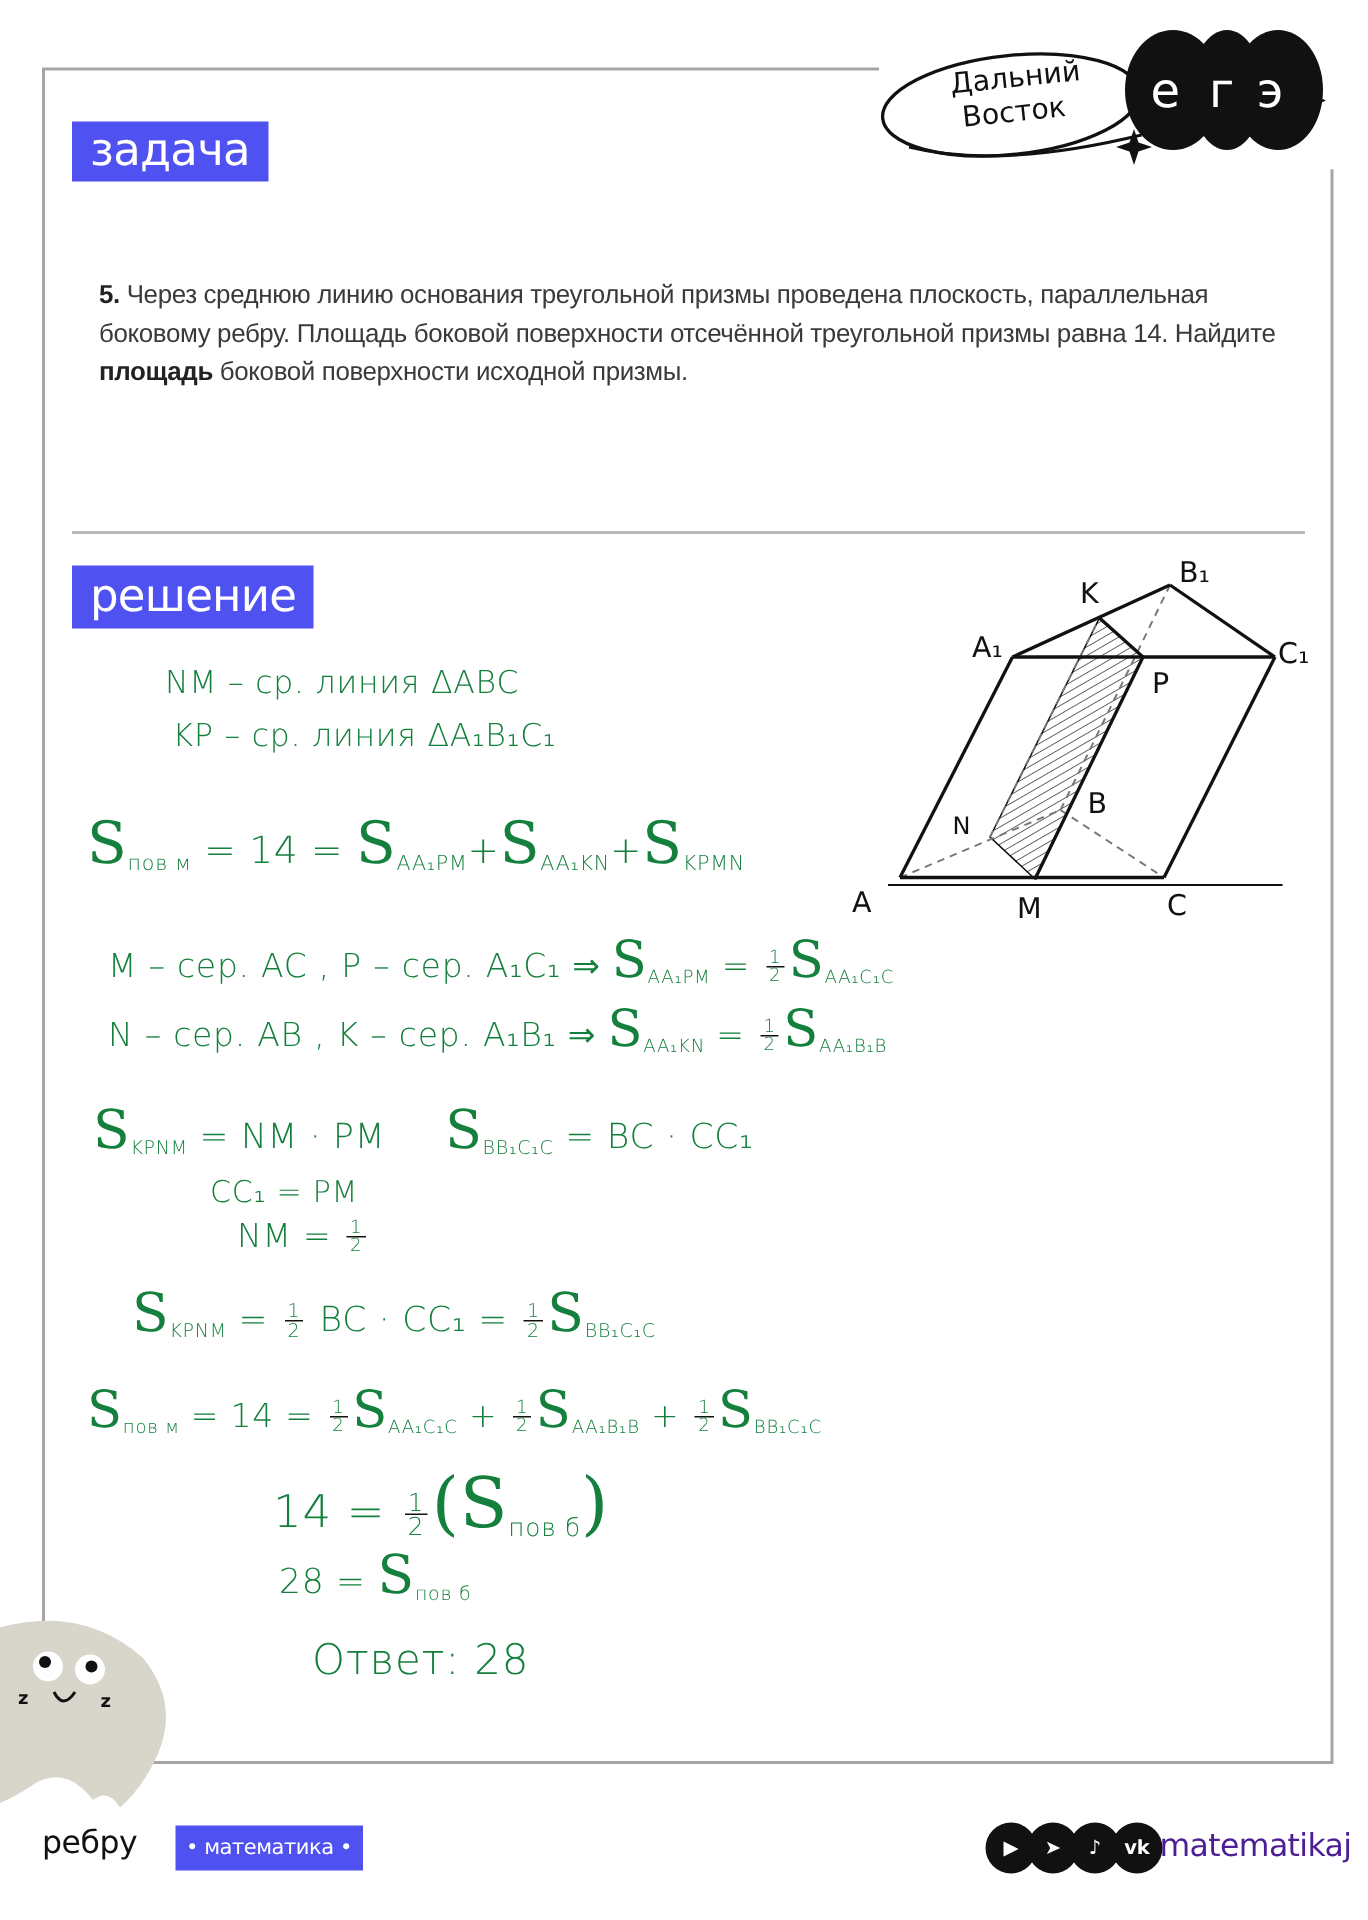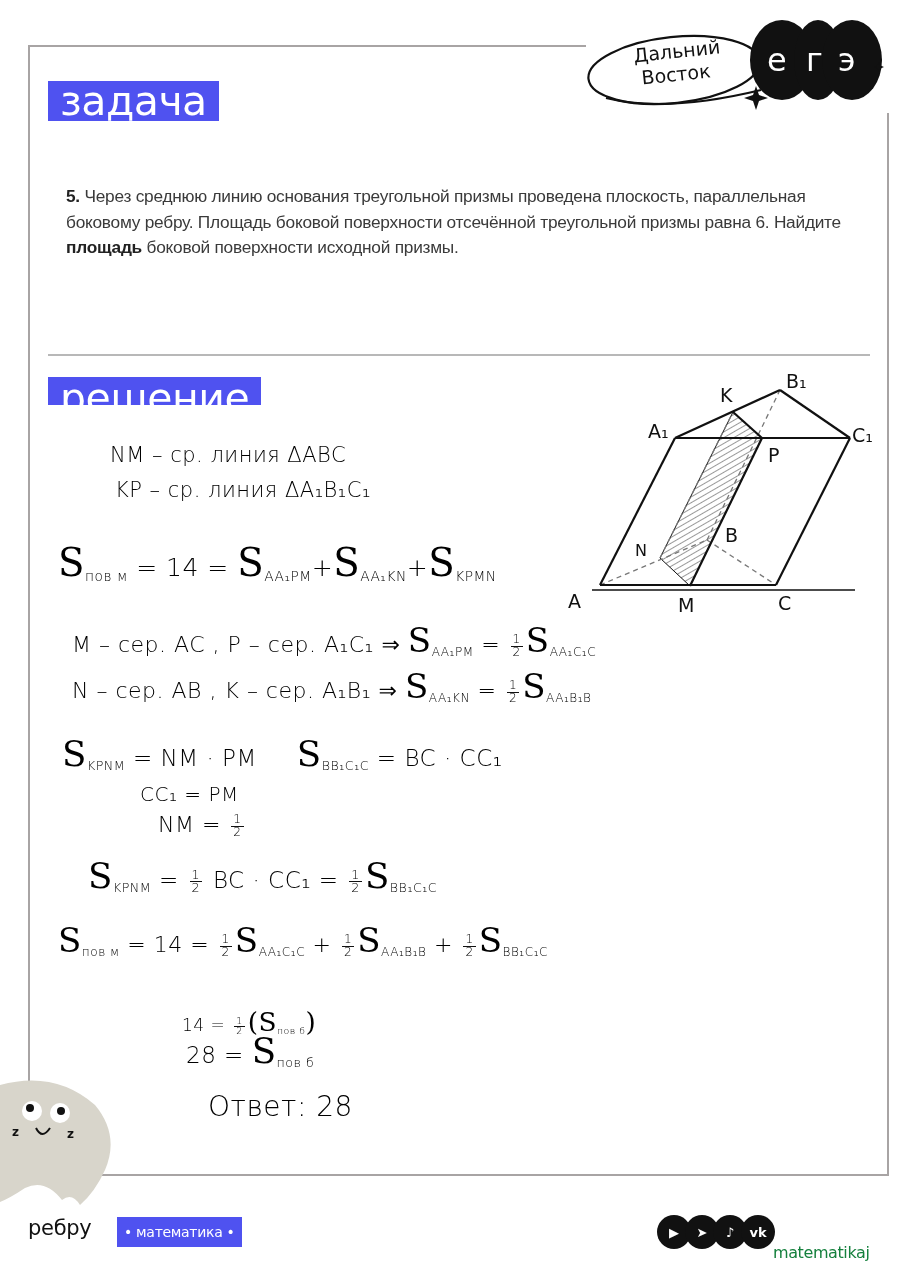"задача" .section-label { font-size: 41px -> 30px }
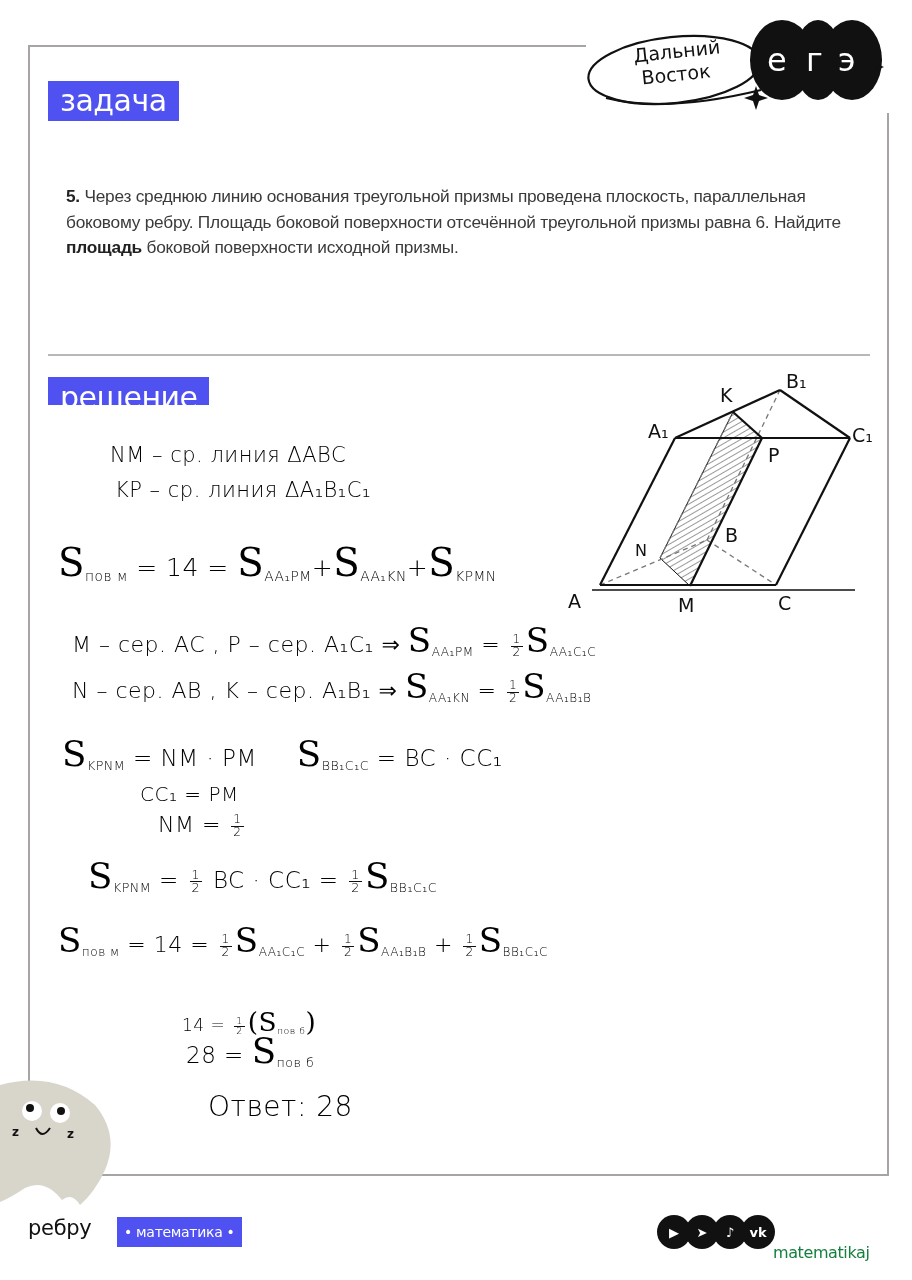"Через среднюю линию основания" span { text: 6 -> 14 }
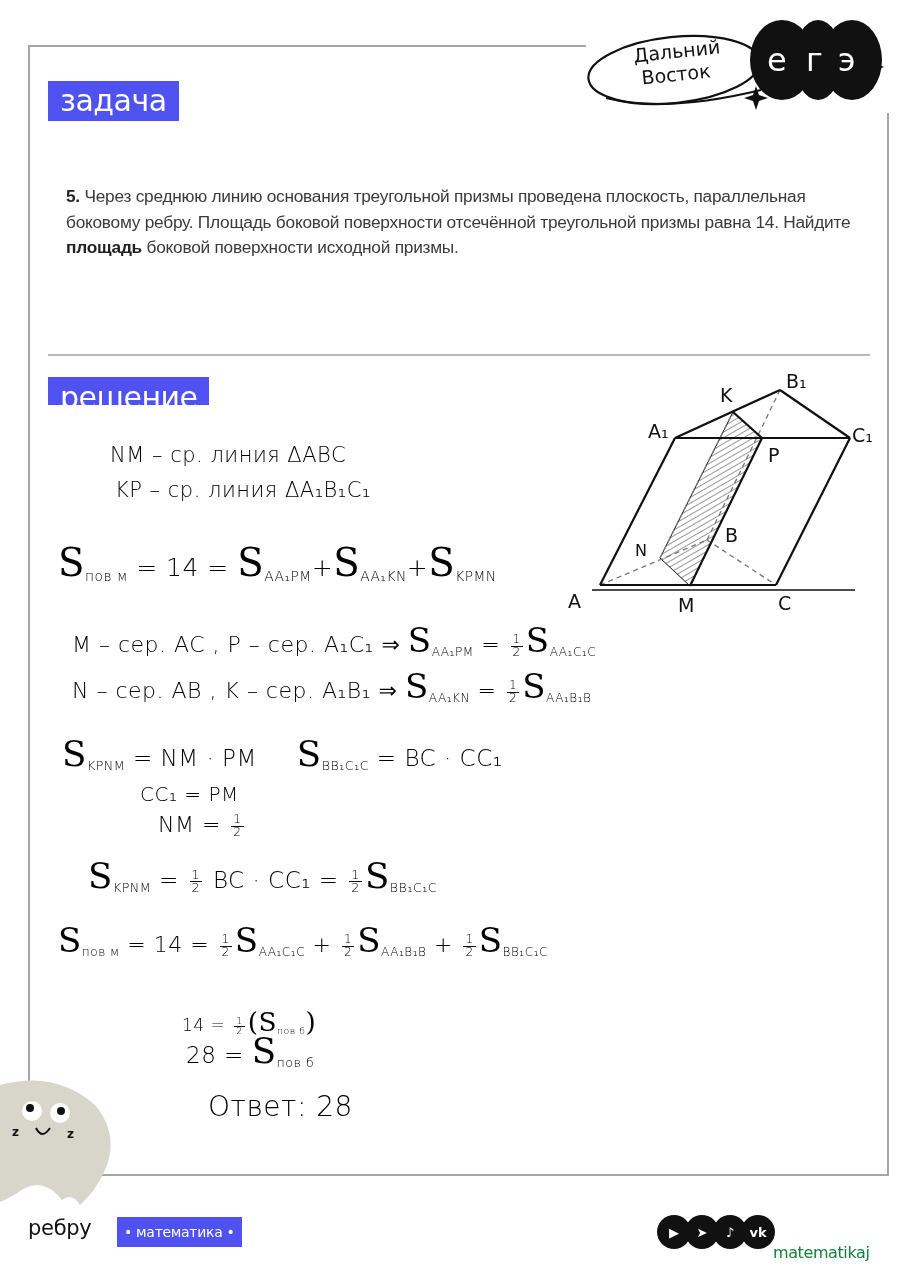"решение" .solution-label { height: 28px -> 42px }
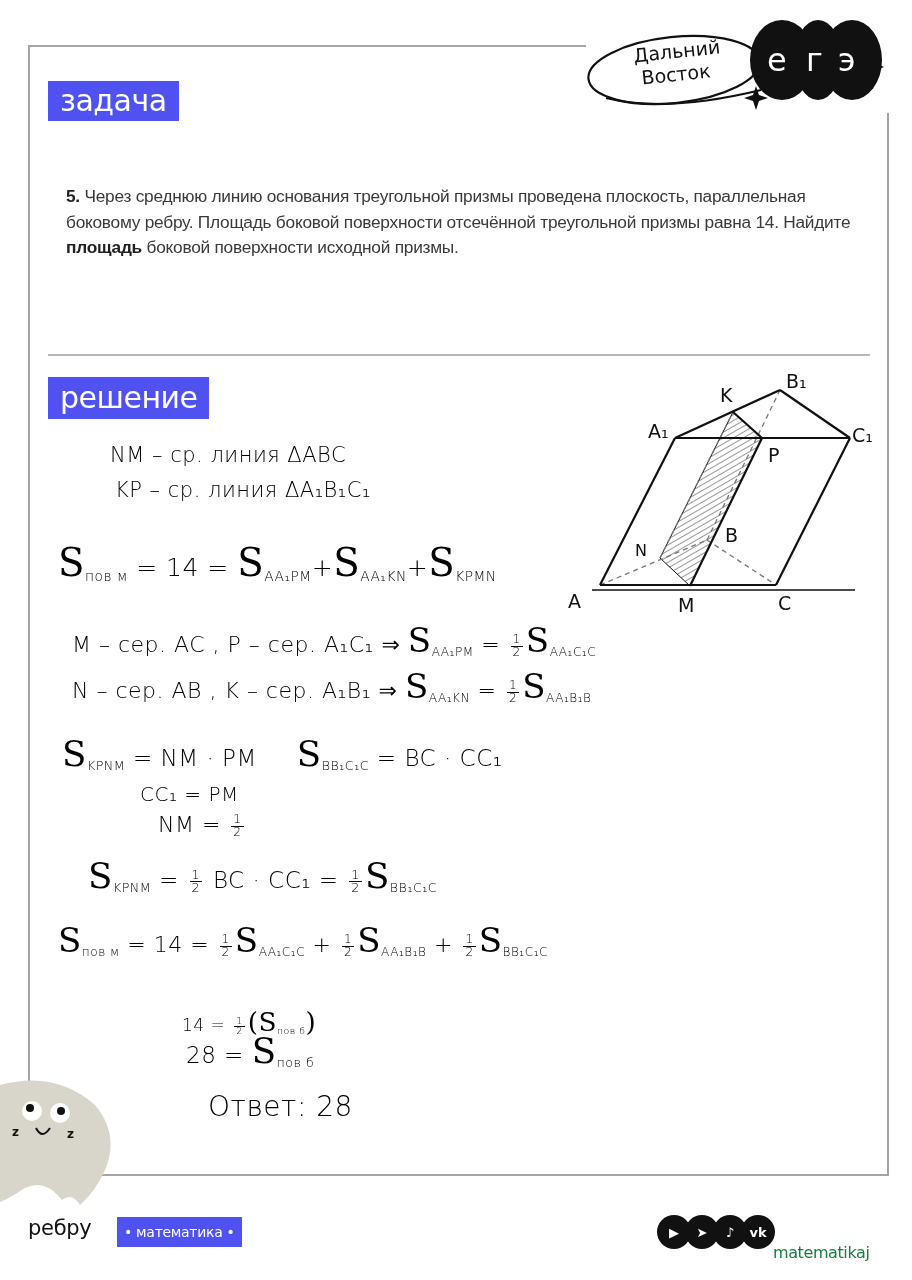"NM – ср. линия ΔABC" .hw { color: #000000 -> #15803d }
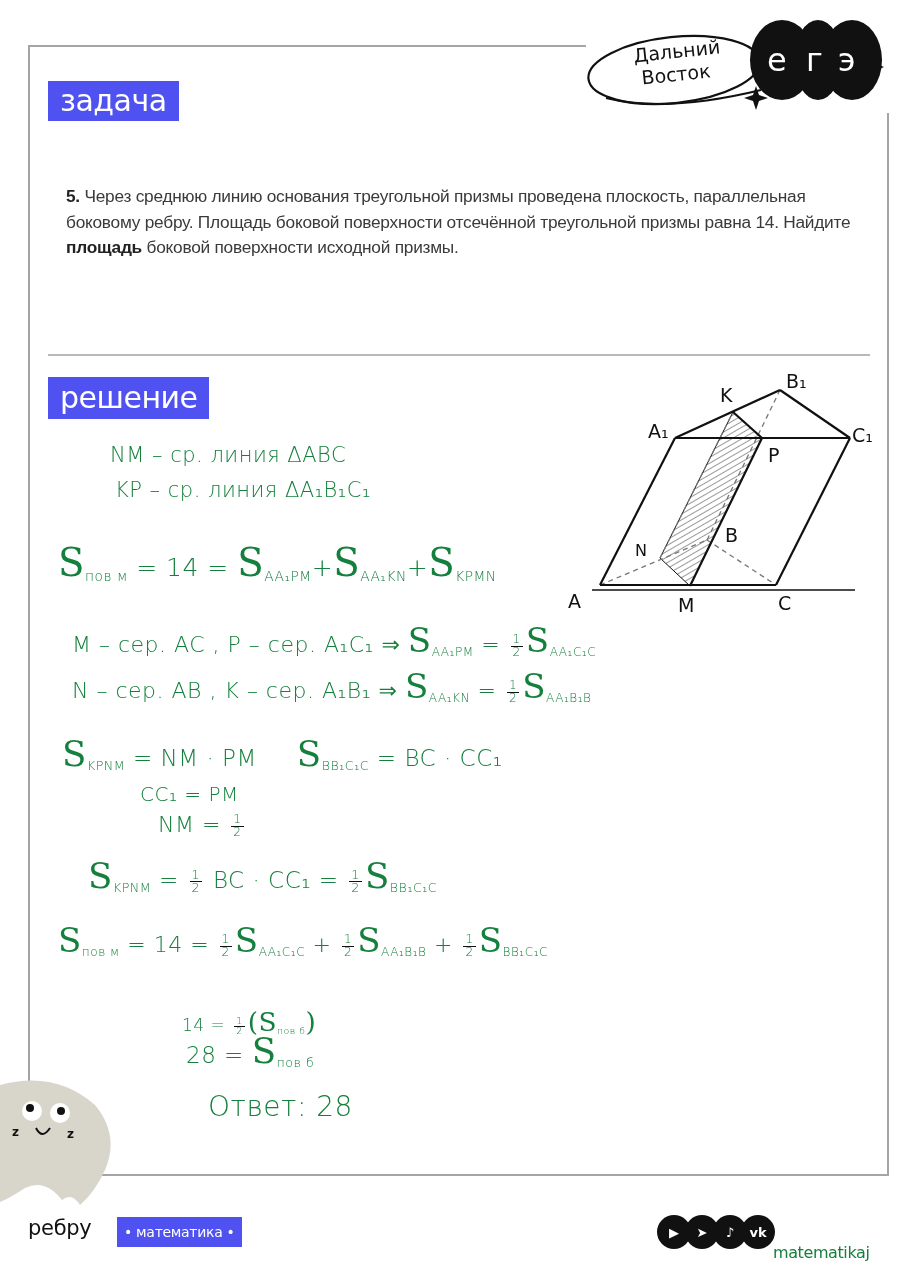"14 =" div.hw { font-size: 17px -> 30px; top: 1007px -> 975px }
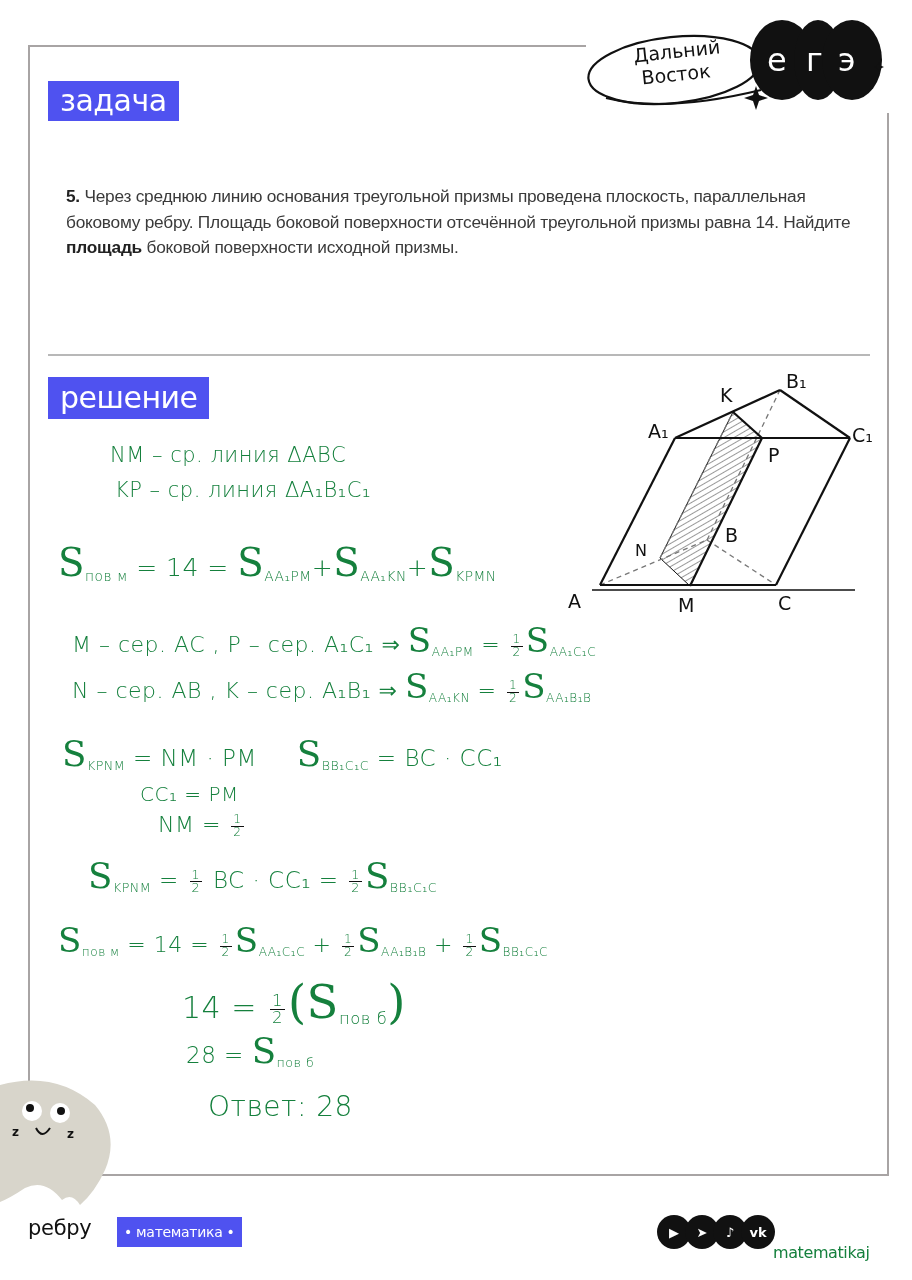"matematikaj" .social-handle { color: #15803d -> #4c1d95; font-size: 16px -> 21px; margin-top: 25px -> none }
